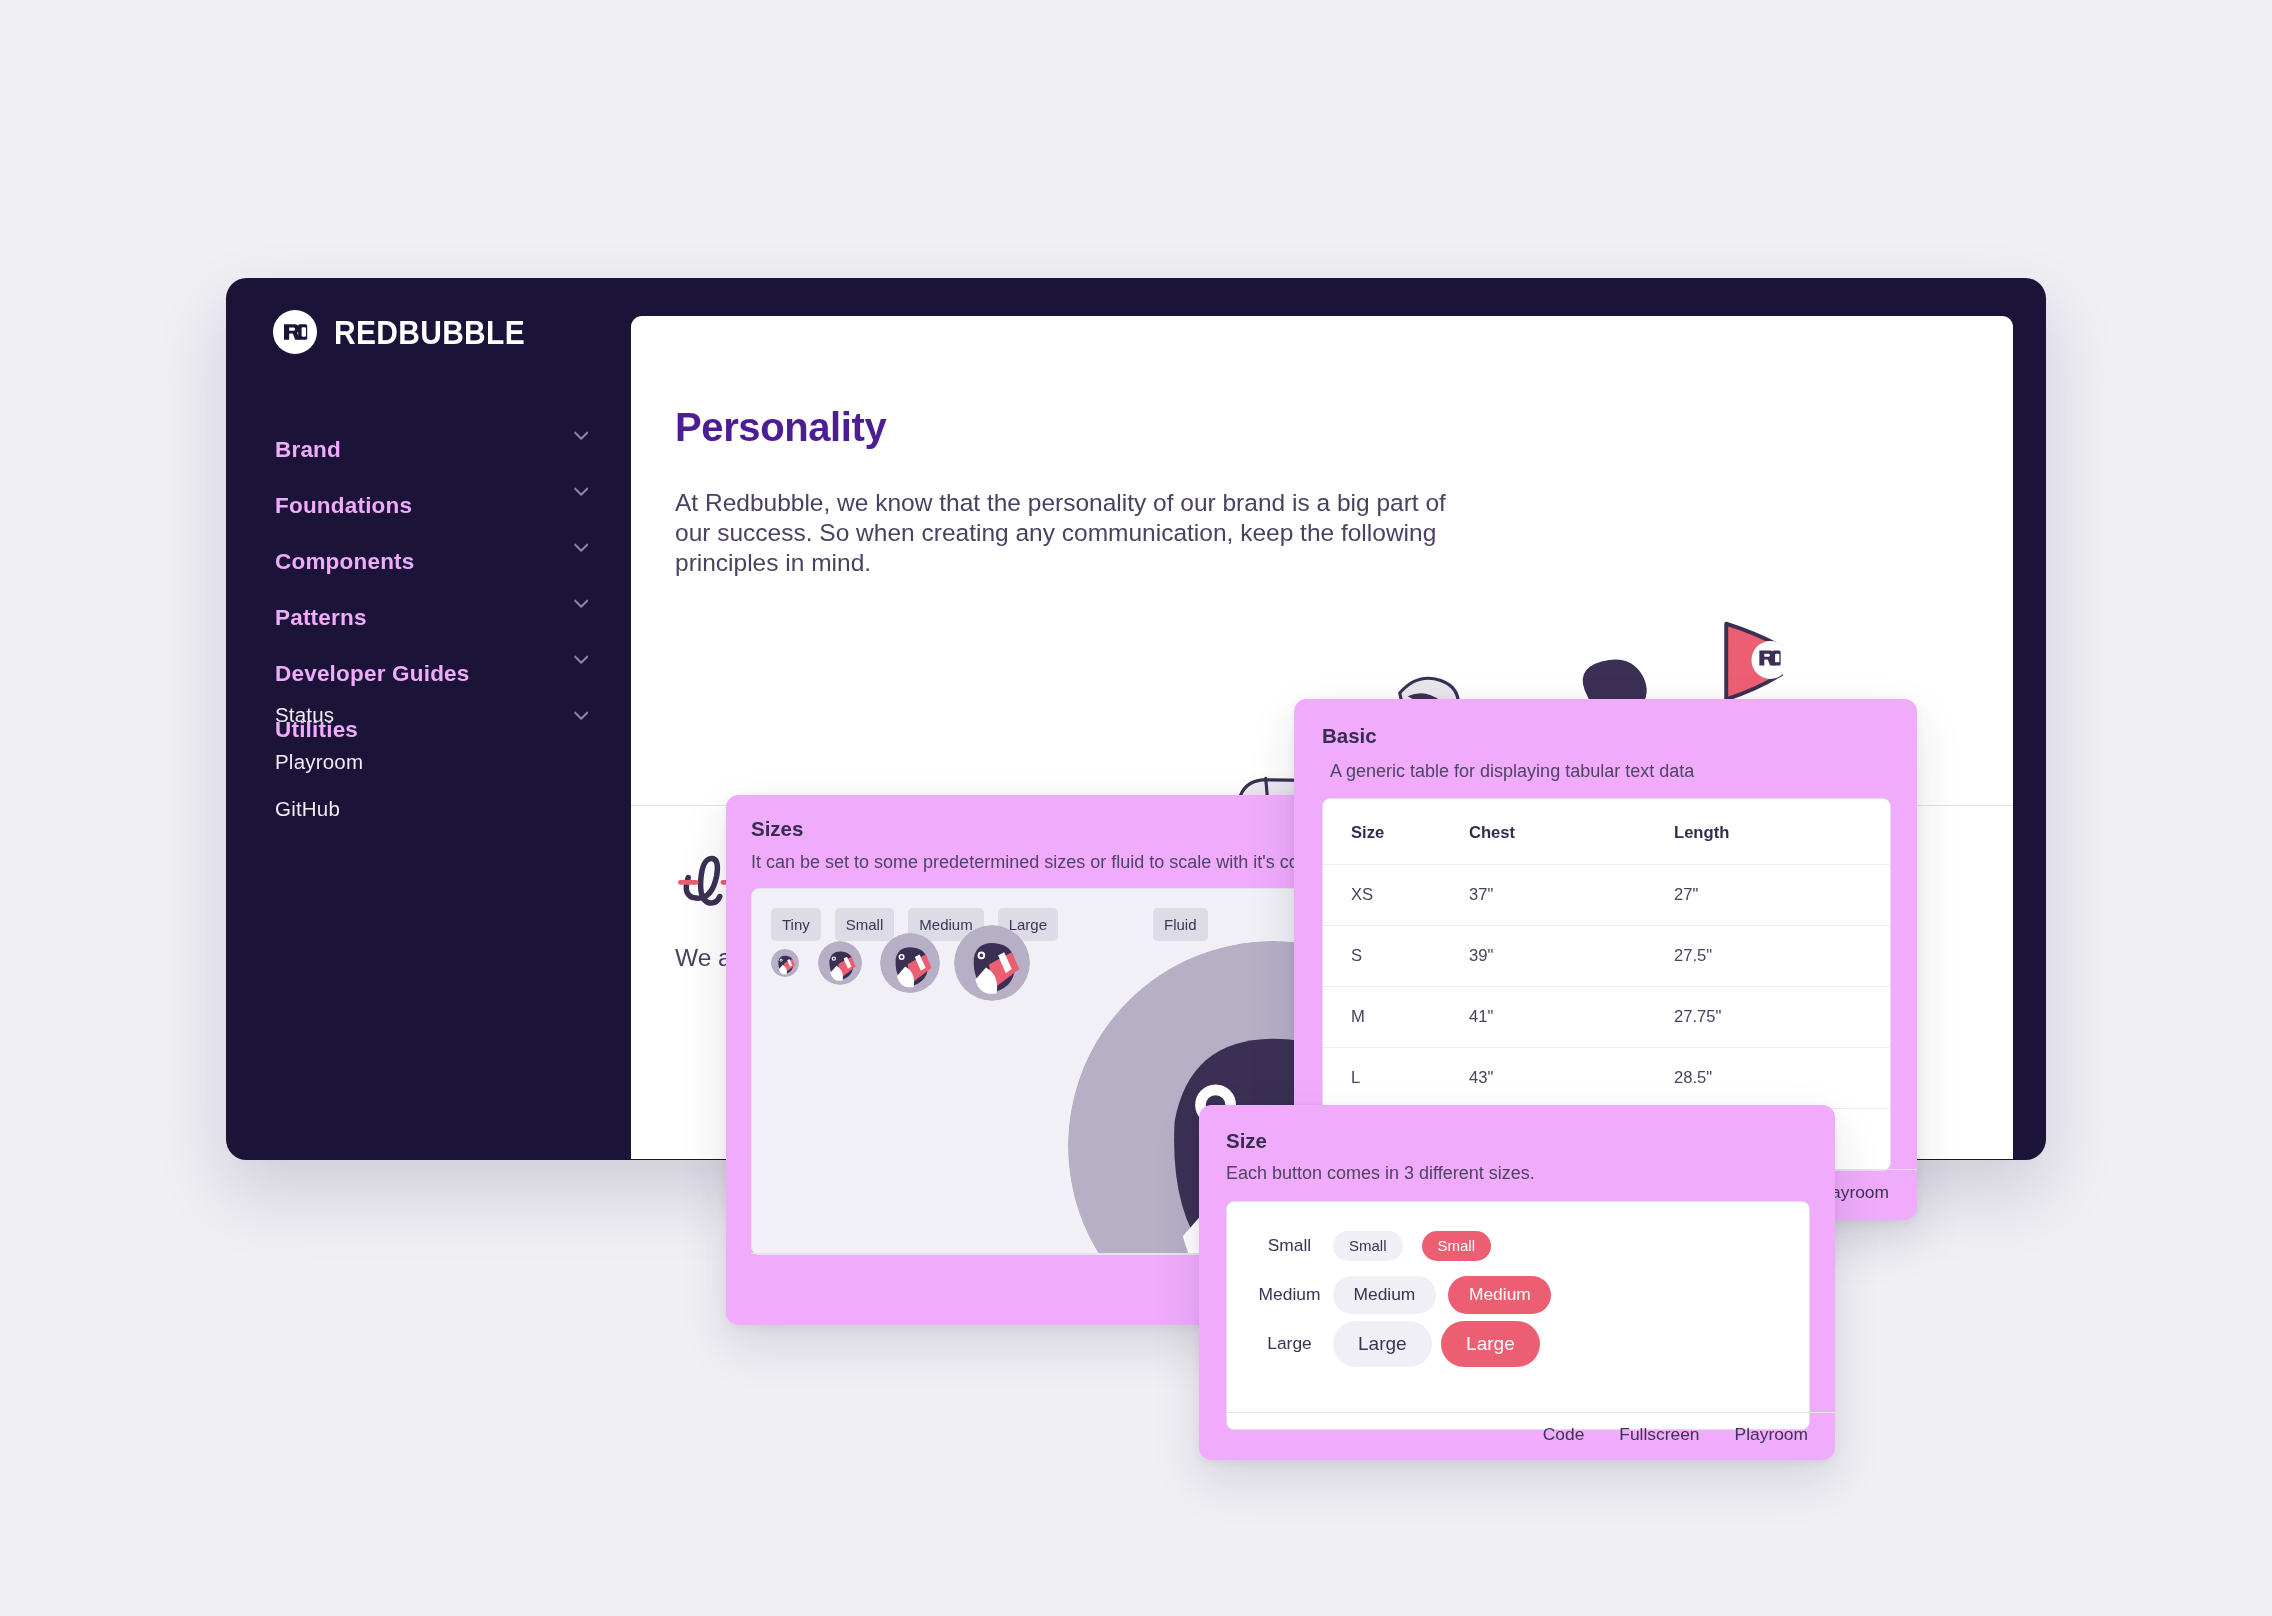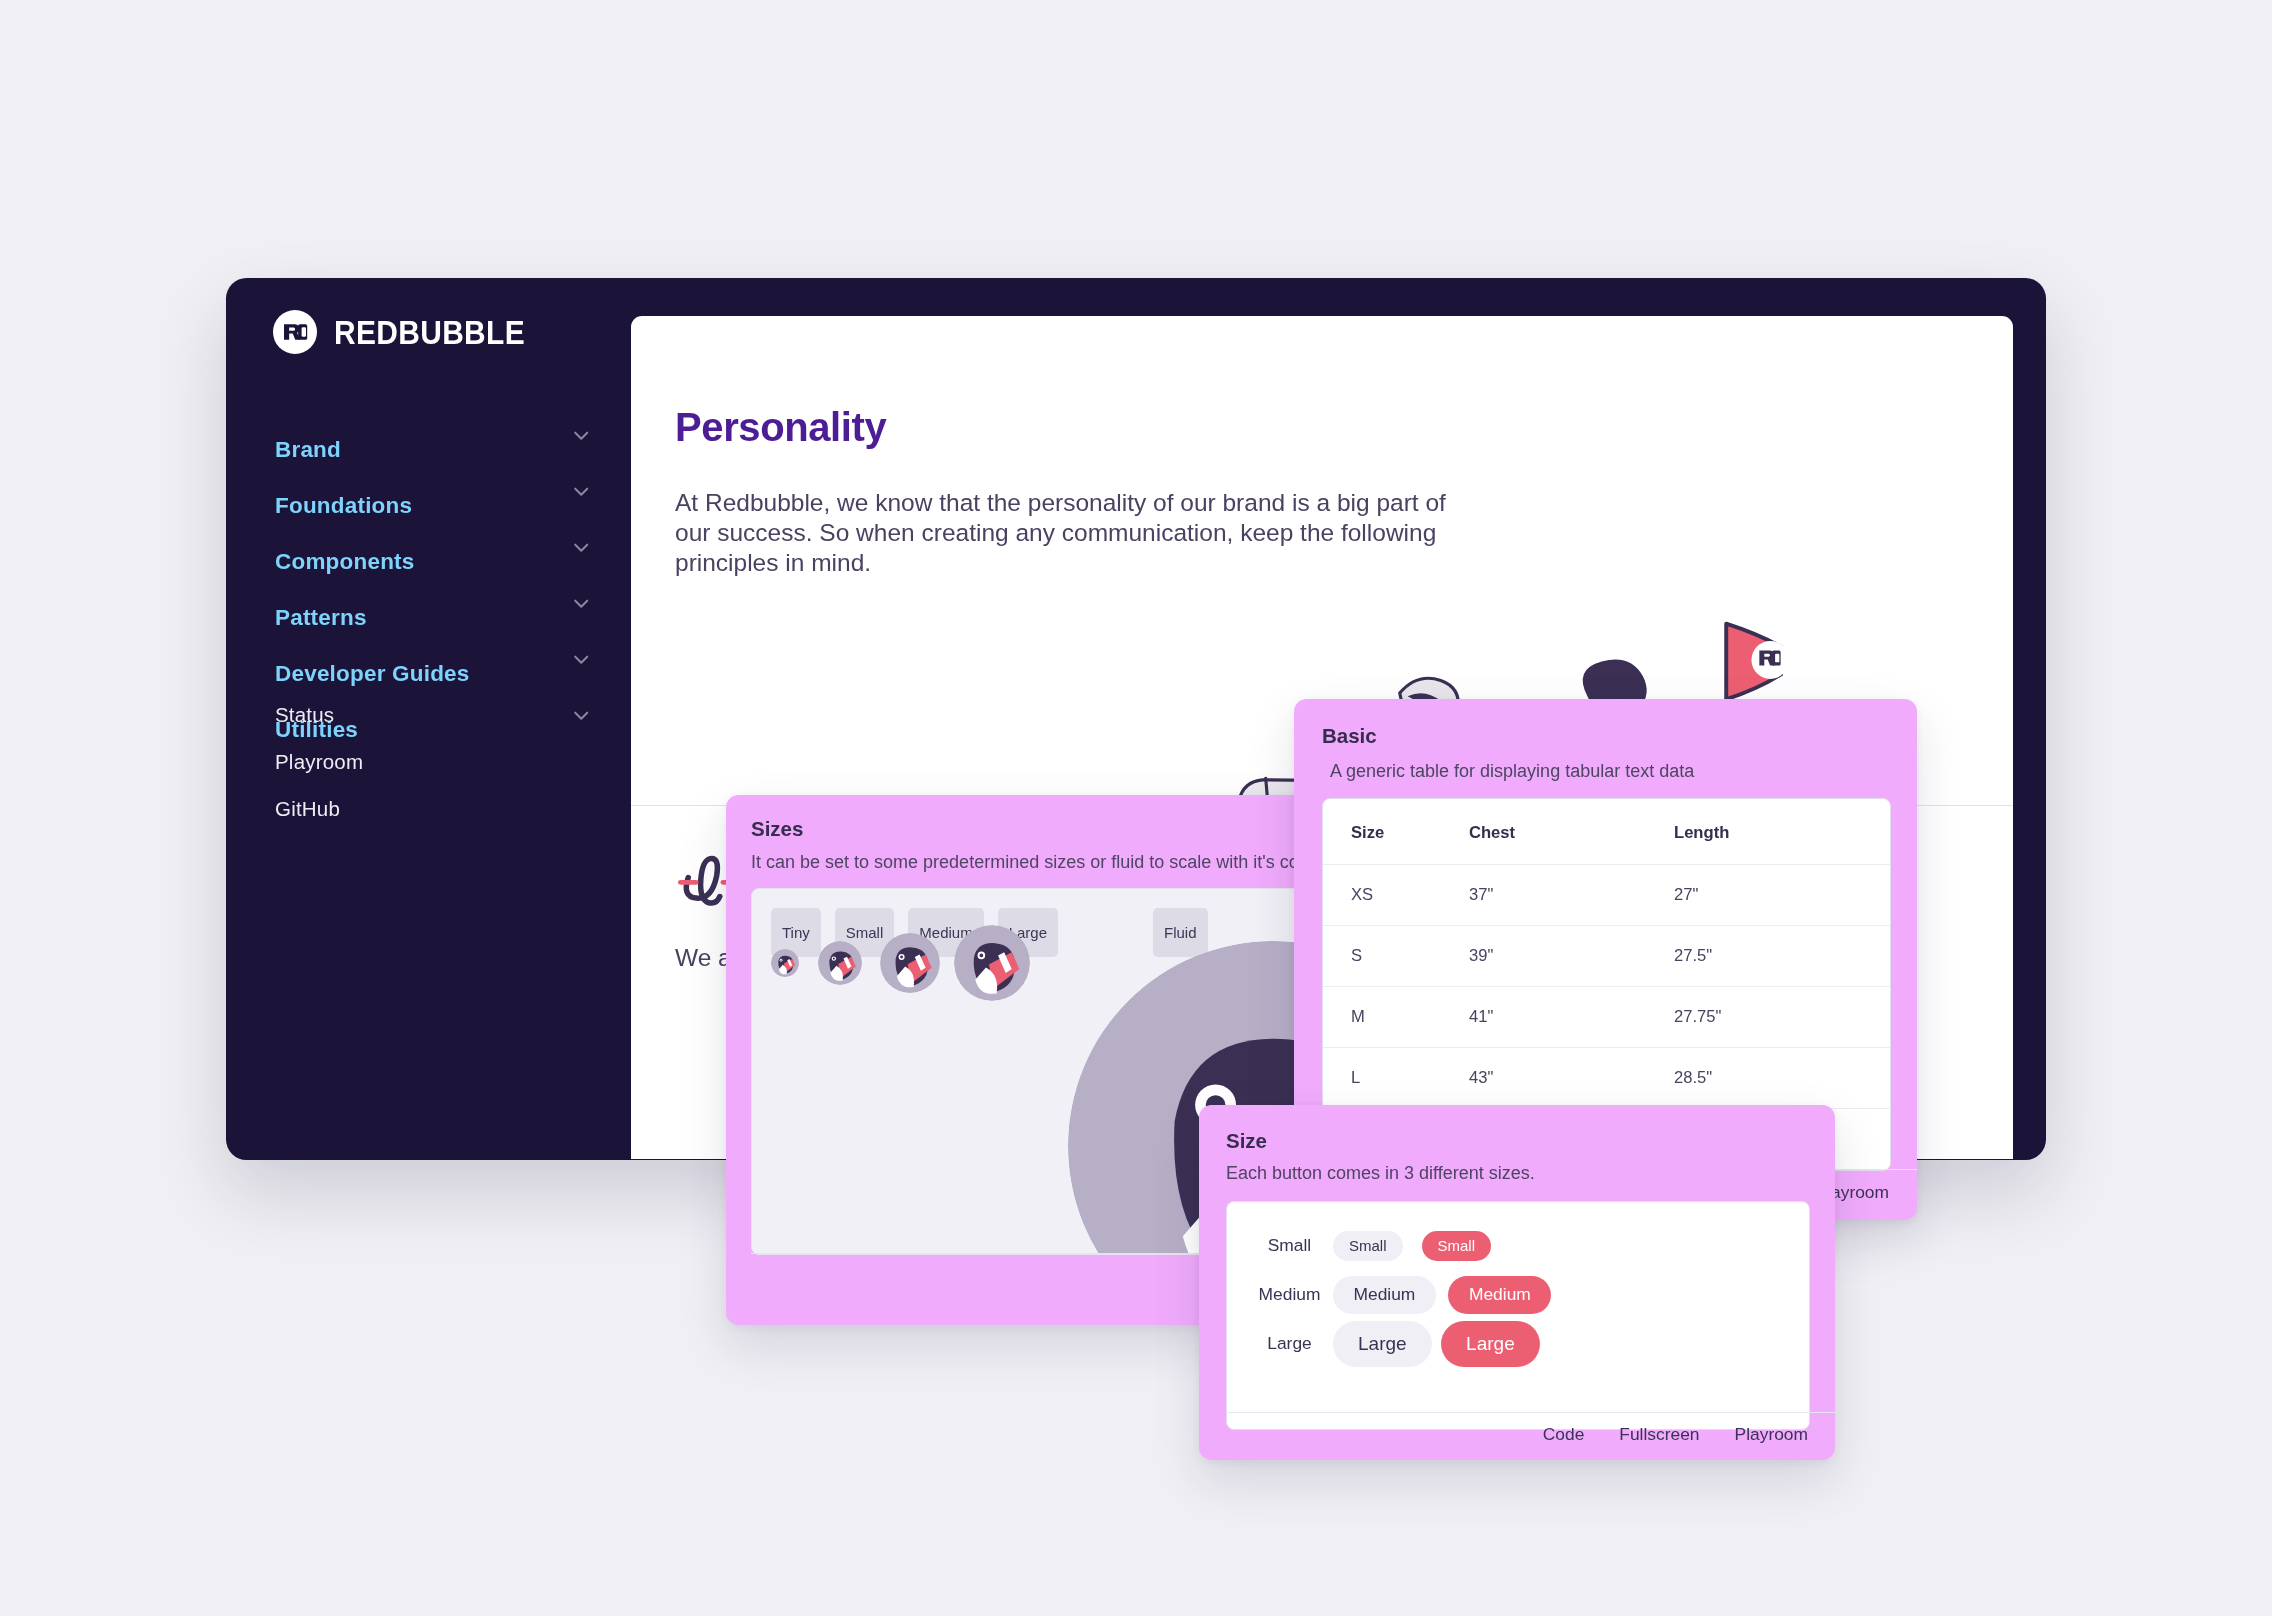"Brand" .nav-label { color: #7dd3fc -> #f0abfc }
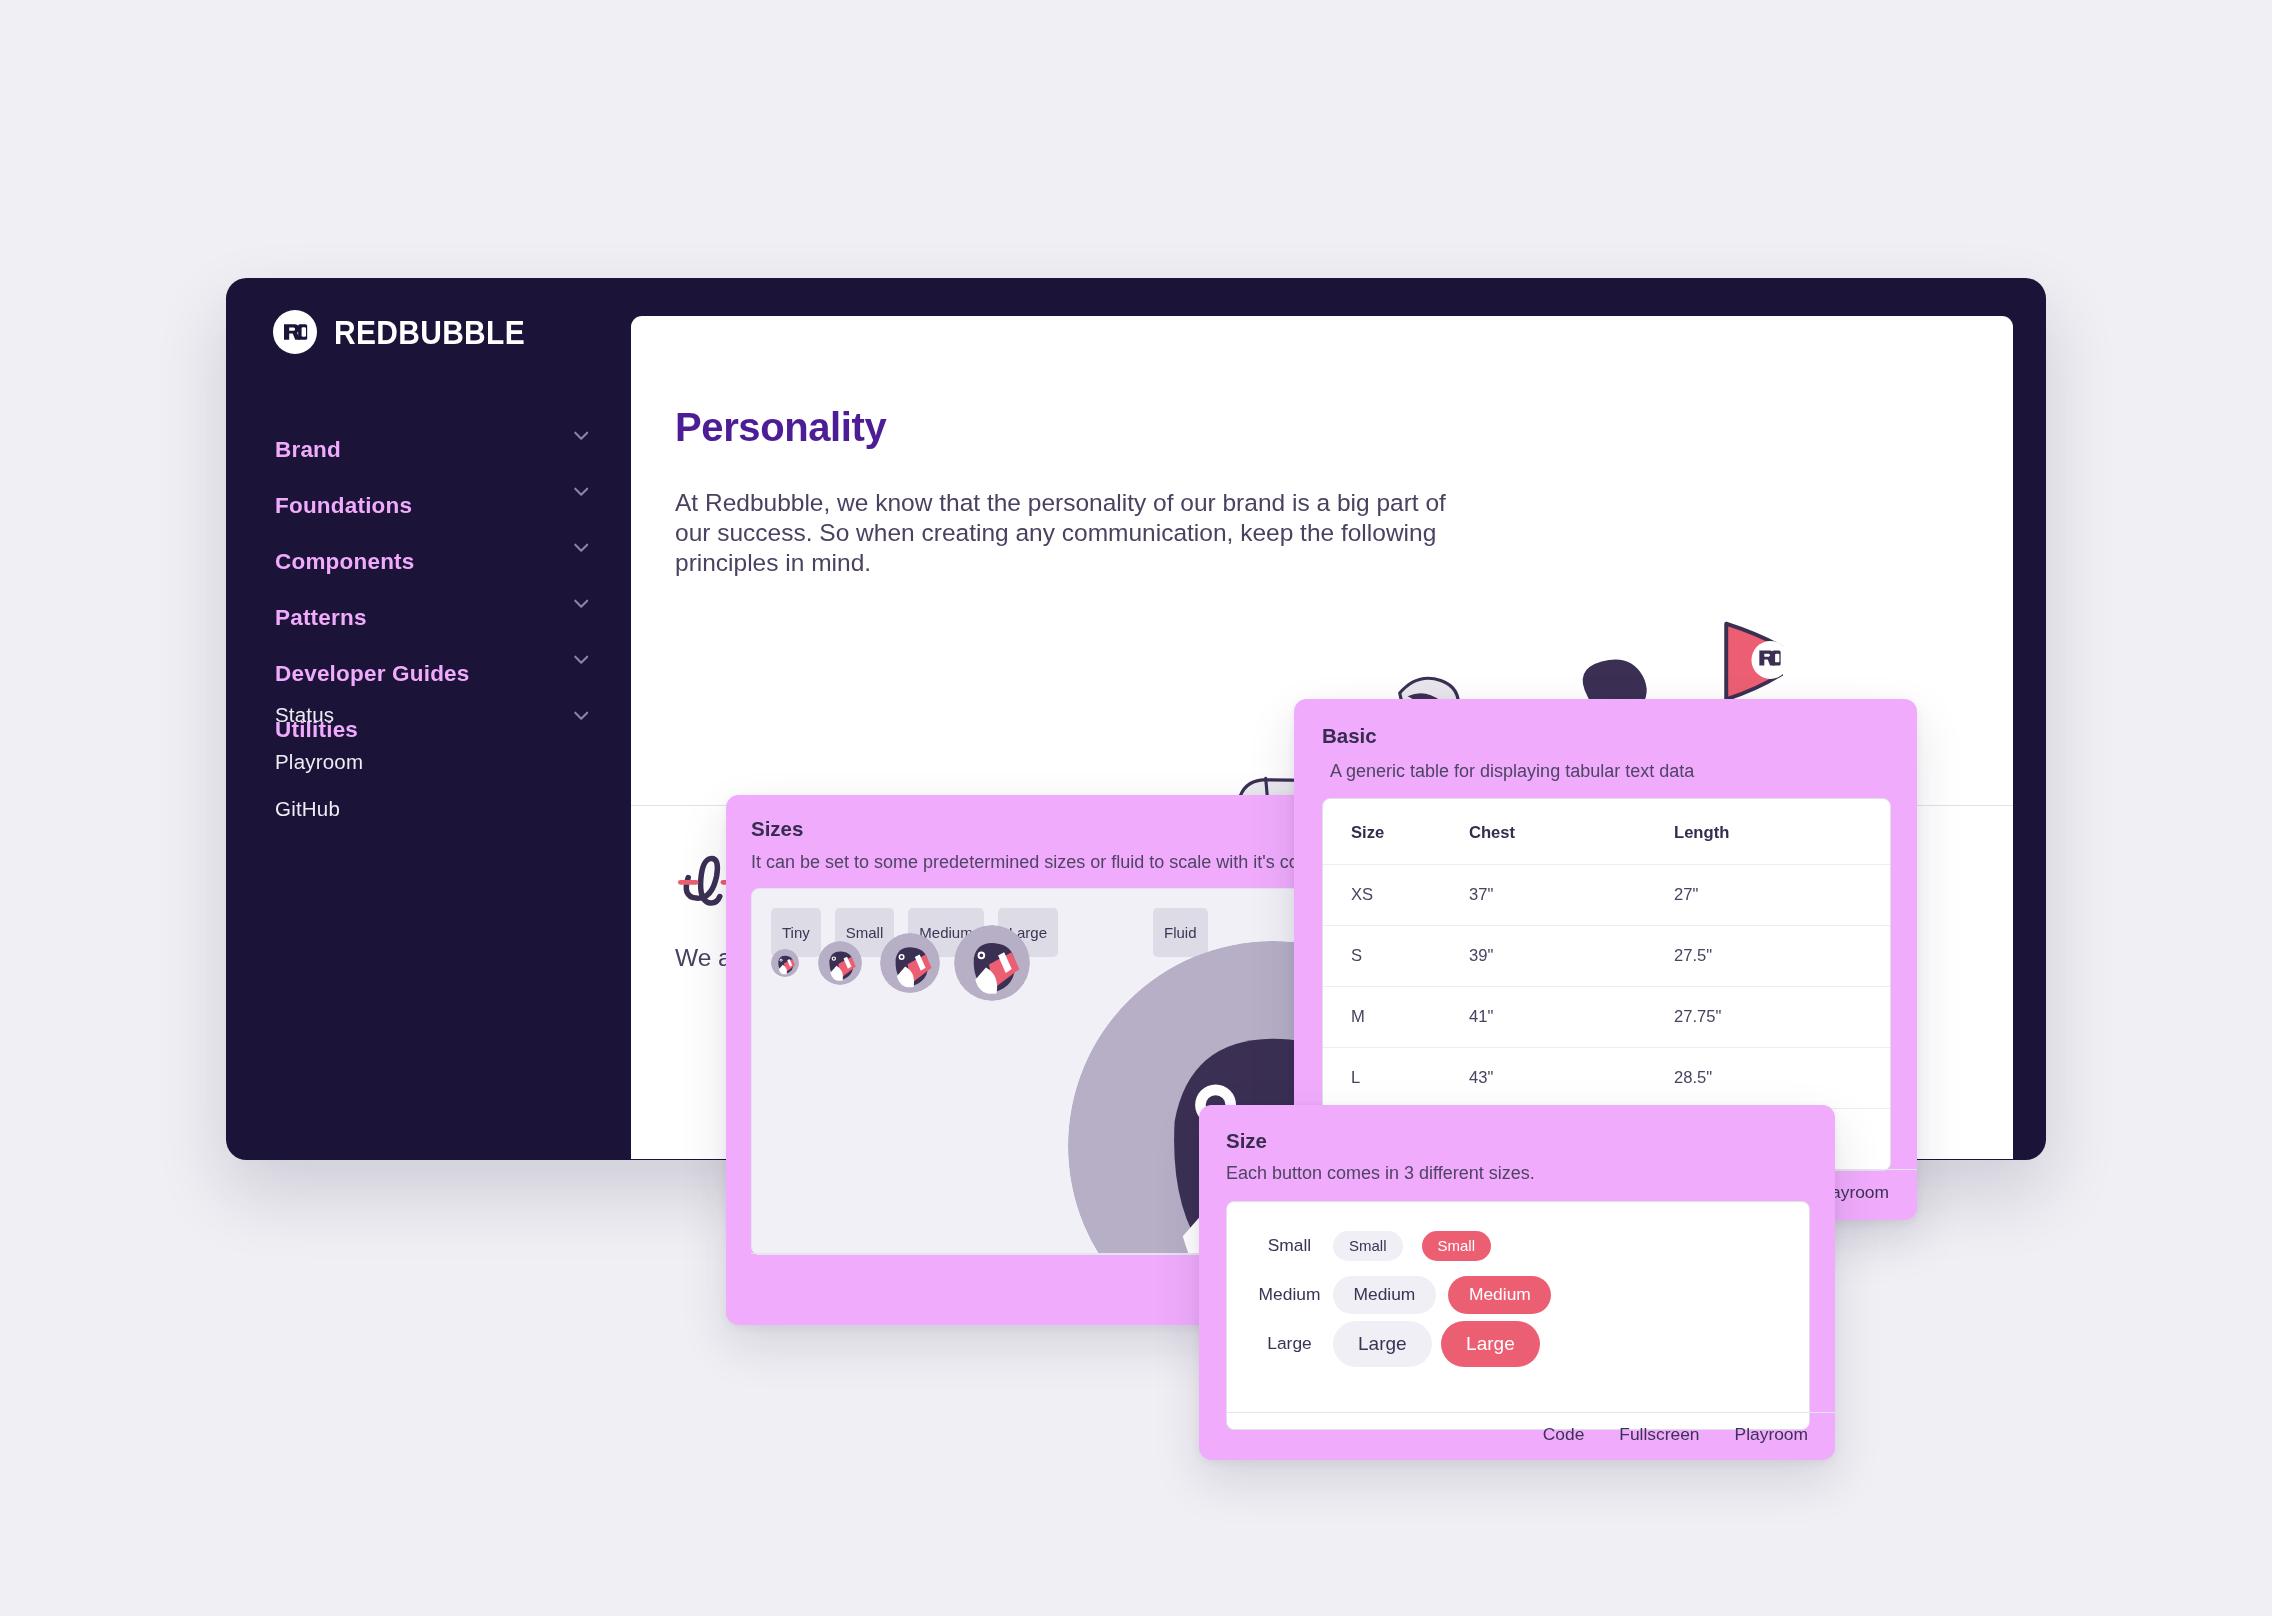"Tiny" .chip { padding: 12px 11px -> 4px 11px }
